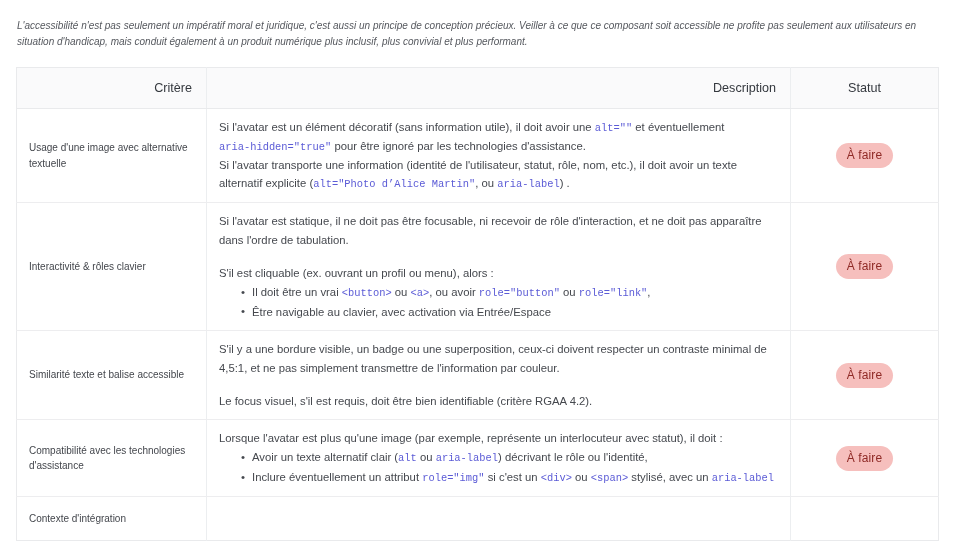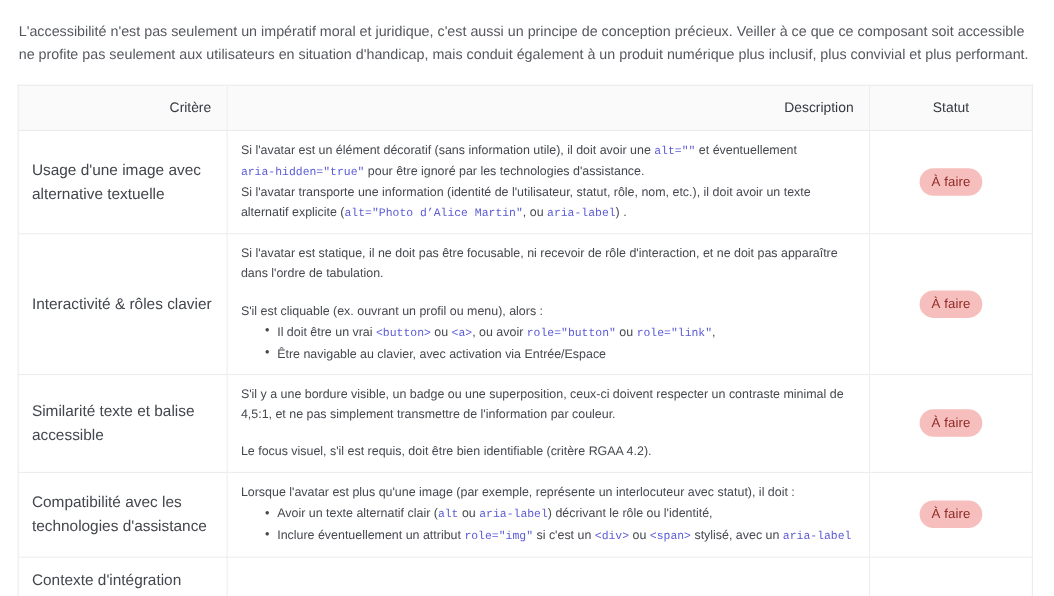"L'accessibilité n'est pas seulement un" .page-intro { font-size: 13px -> 10px; font-style: none -> italic }
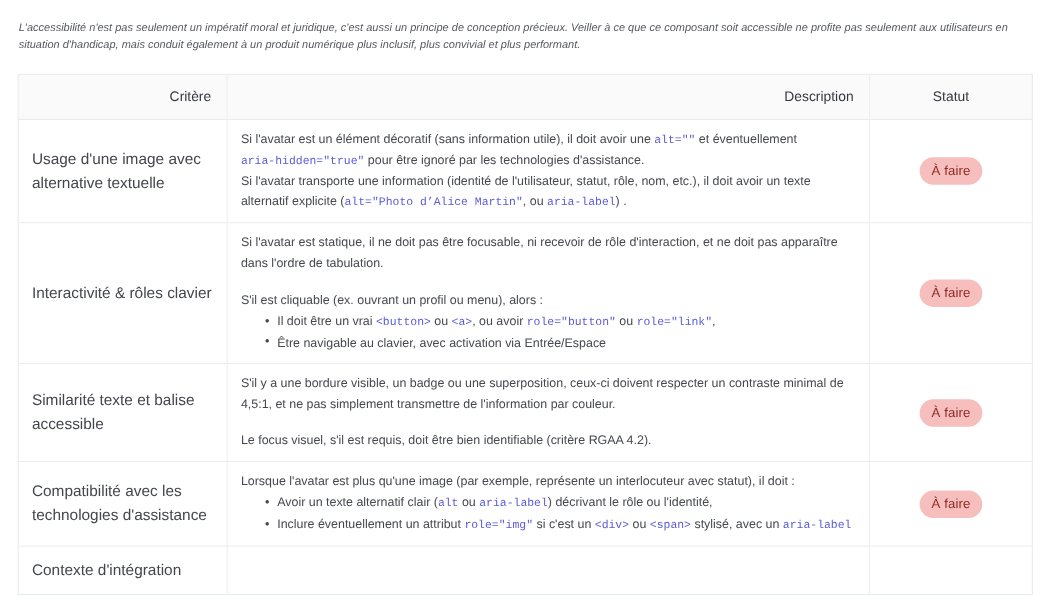"Usage d'une image avec alternative" .cell-critere { font-size: 14px -> 10px }
